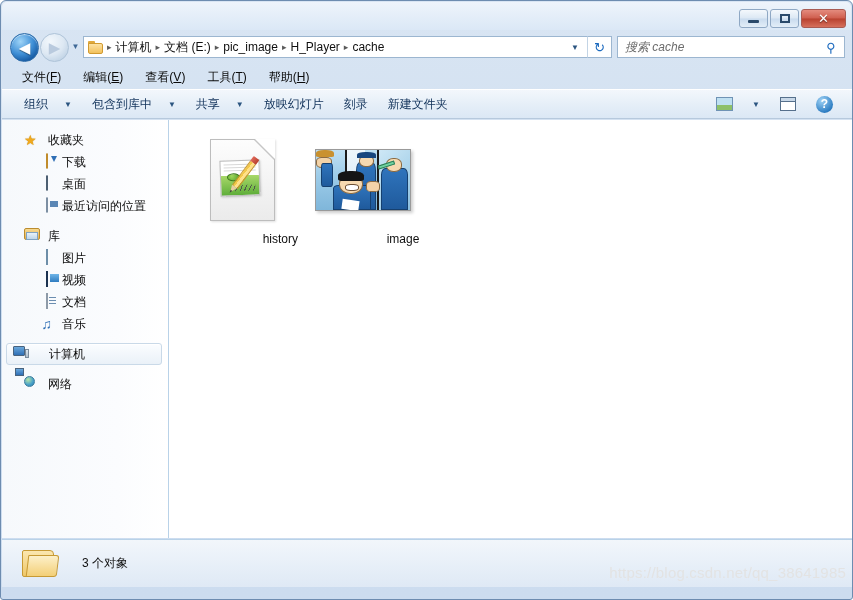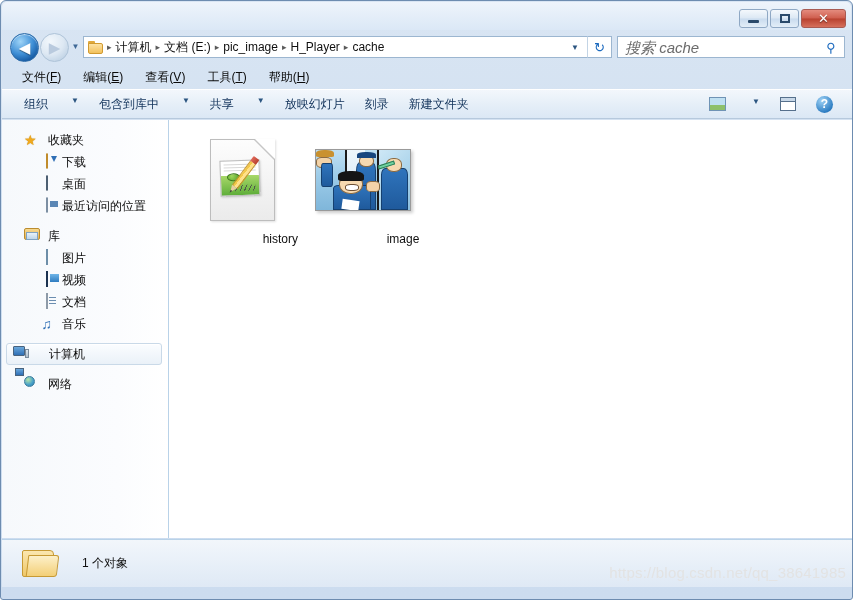"搜索 cache" #searchinput { font-size: 15px -> 12px }
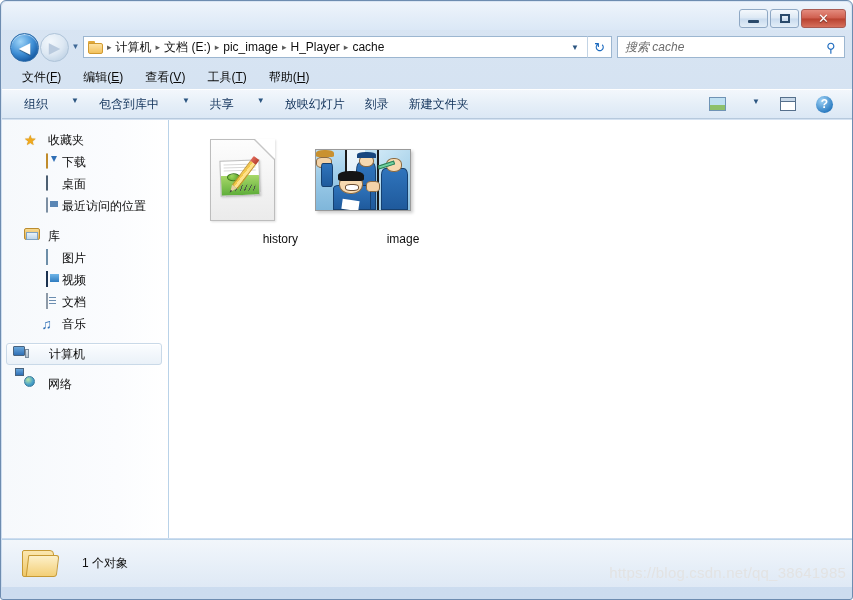"组织" .tbitem { align-items: none -> center; gap: 23px -> 16px }
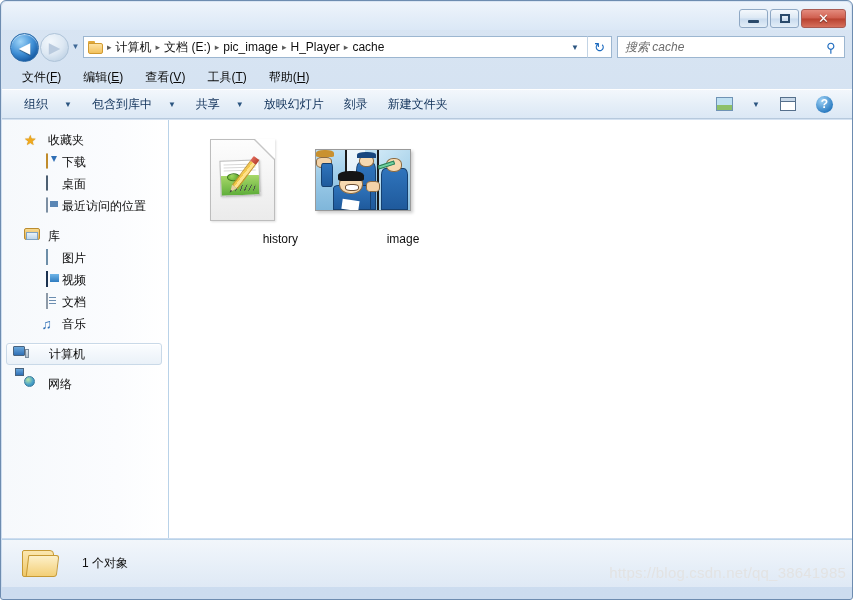"1 个对象" div { text: 1 -> 3 }
